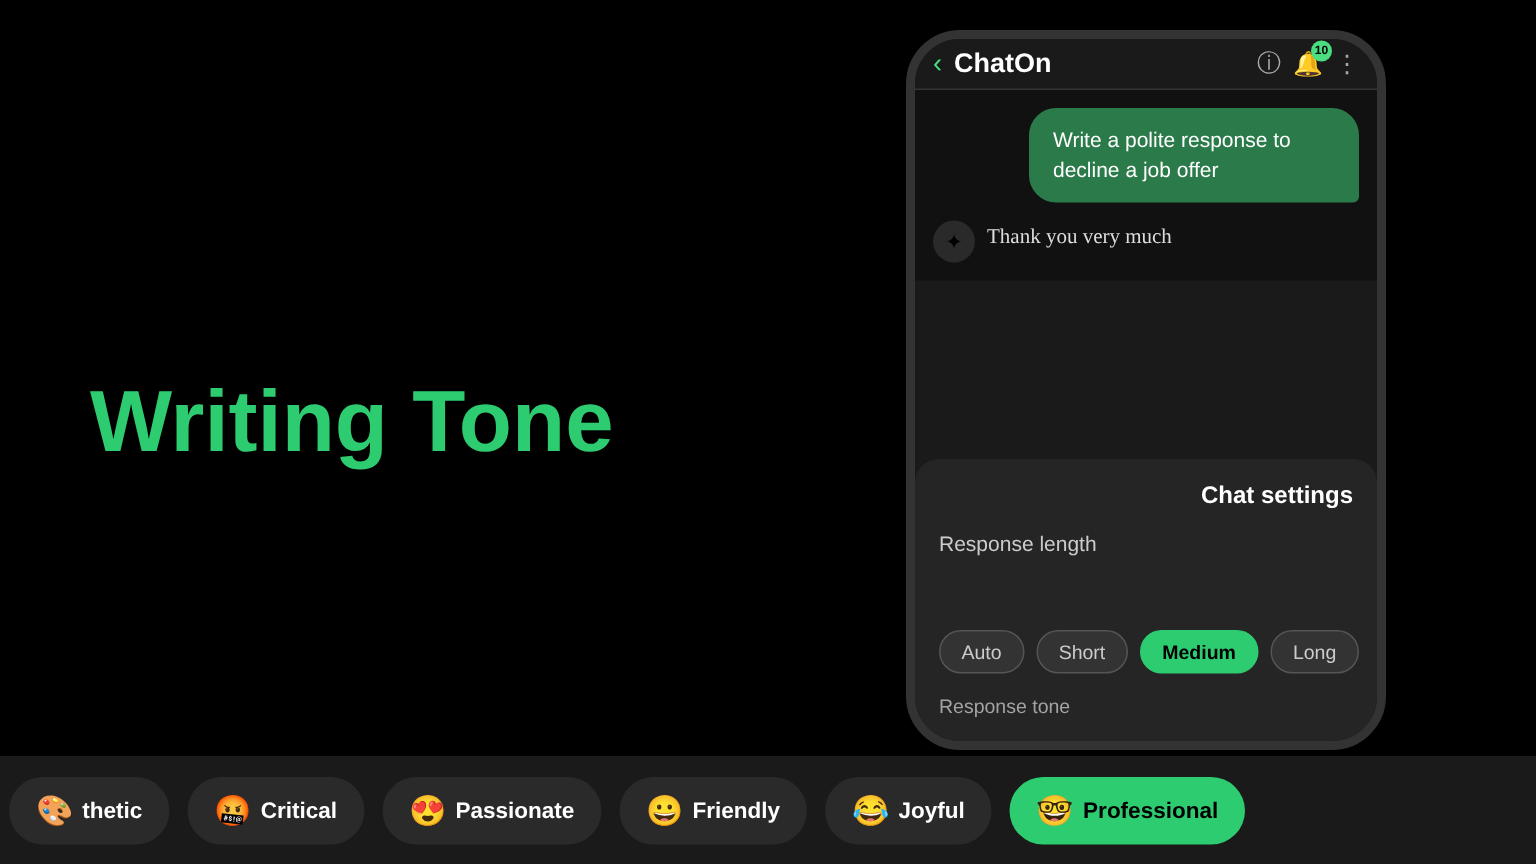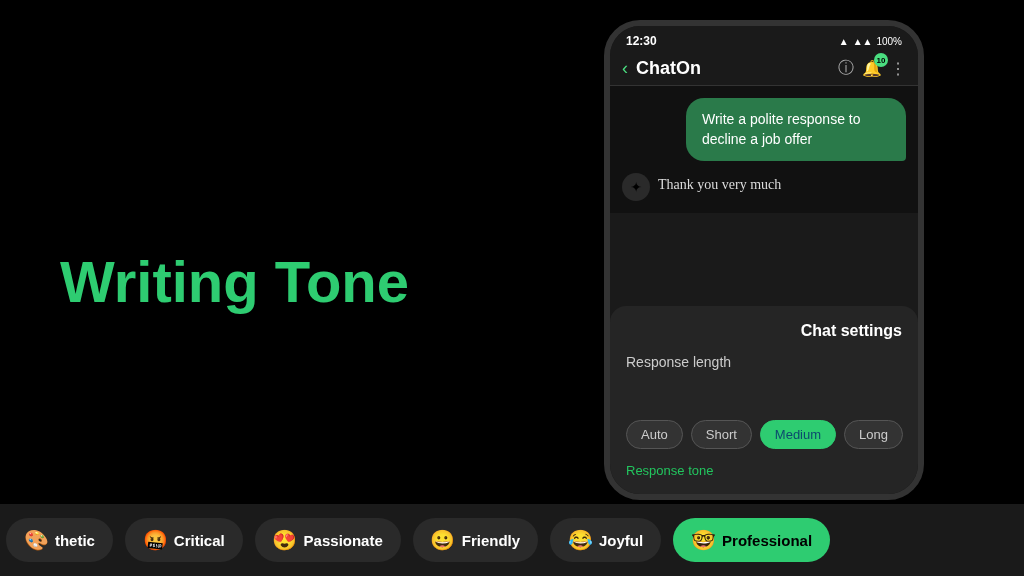"12:30" div.status-bar { html: <div> <span>12:30</span> <div> <span>▲</span> <span>▲▲</span> <span>100%</span> </div> </div> -> none }
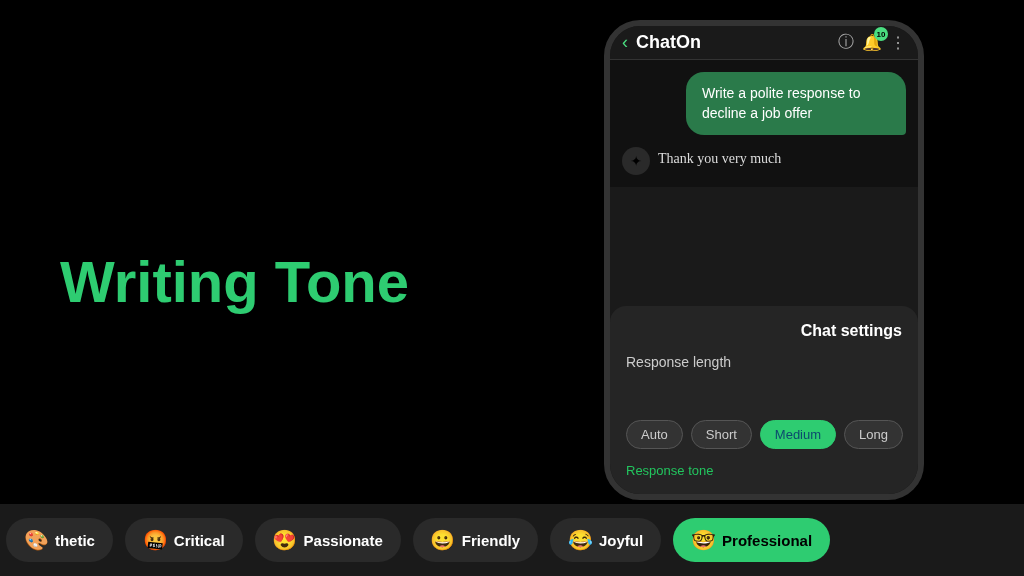"Medium" .len-btn.active { color: #0c4a6e -> #000000; font-weight: 400 -> 700 }
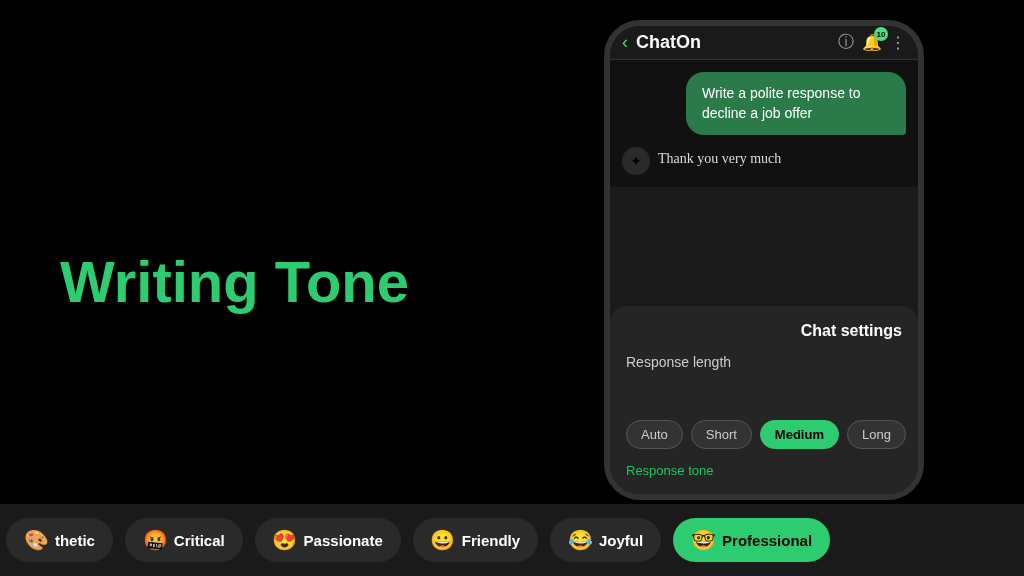"Response tone" .tone-label { color: #22c55e -> #a3a3a3 }
